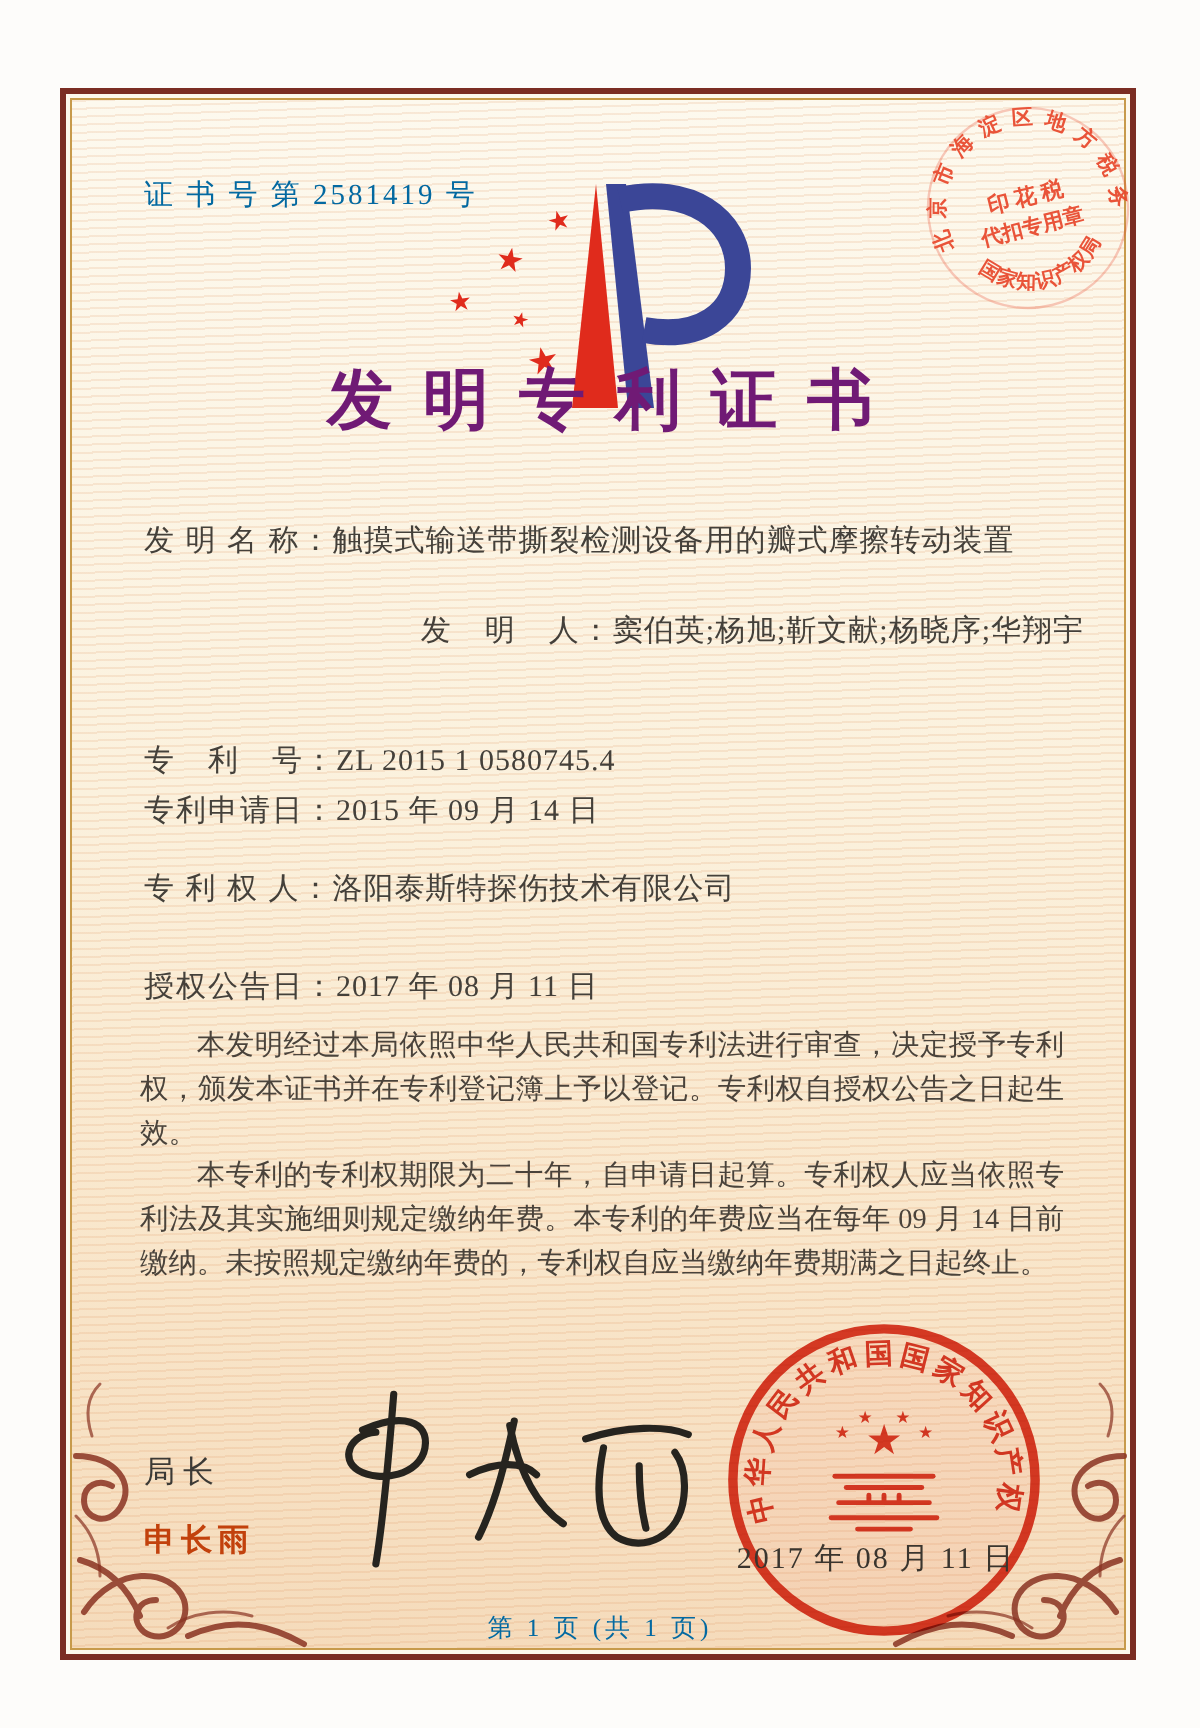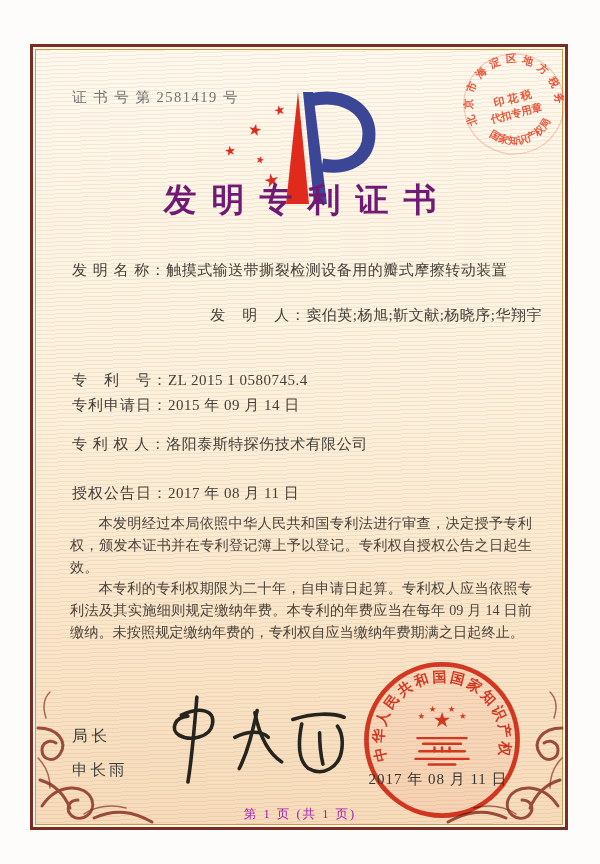"证 书 号 第 2581419" .cert-no { color: #737373 -> #0369a1 }
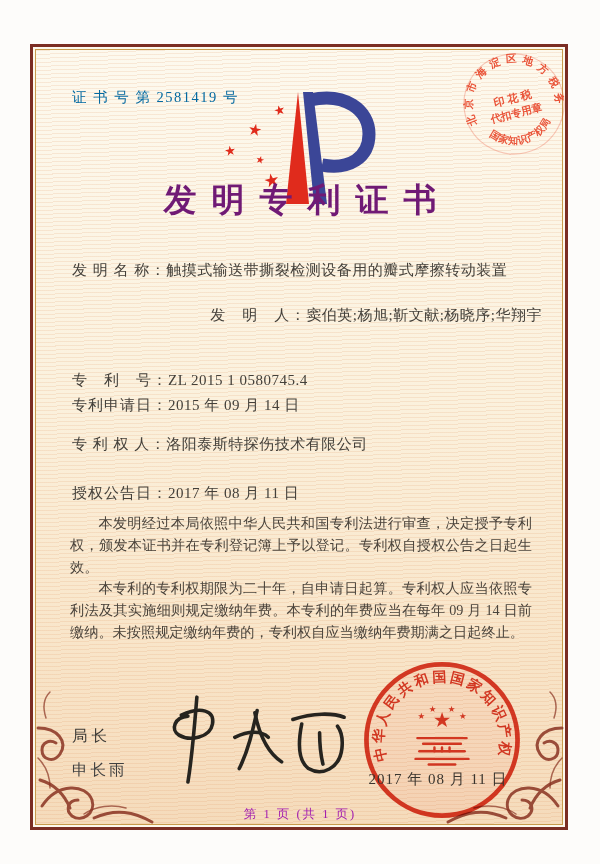"申长雨" .sig-name { color: #404040 -> #c2410c; font-weight: none -> bold }
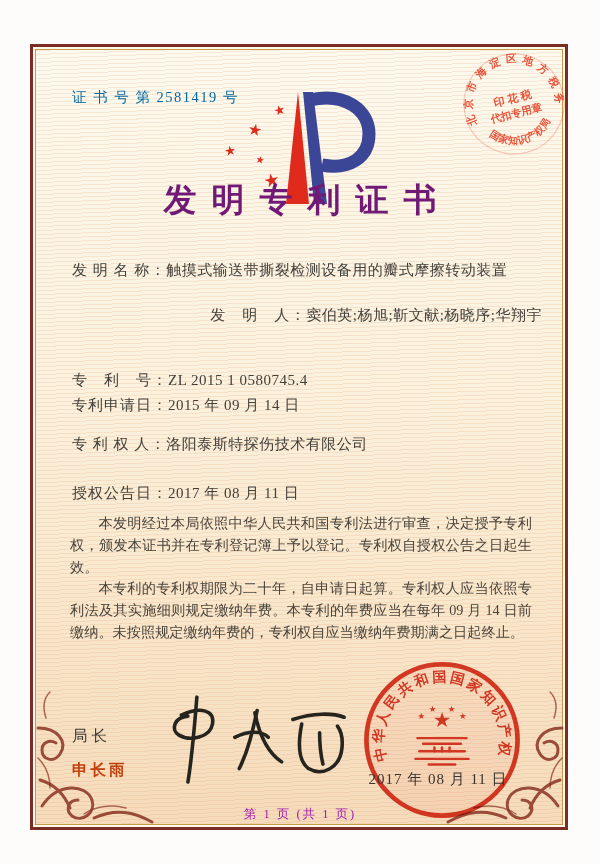"第 1 页 (共 1" .footer { color: #a21caf -> #0369a1 }
